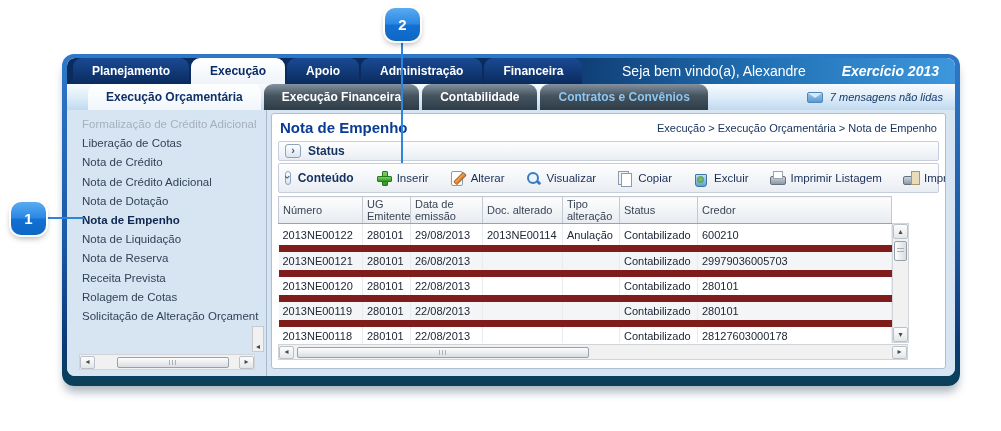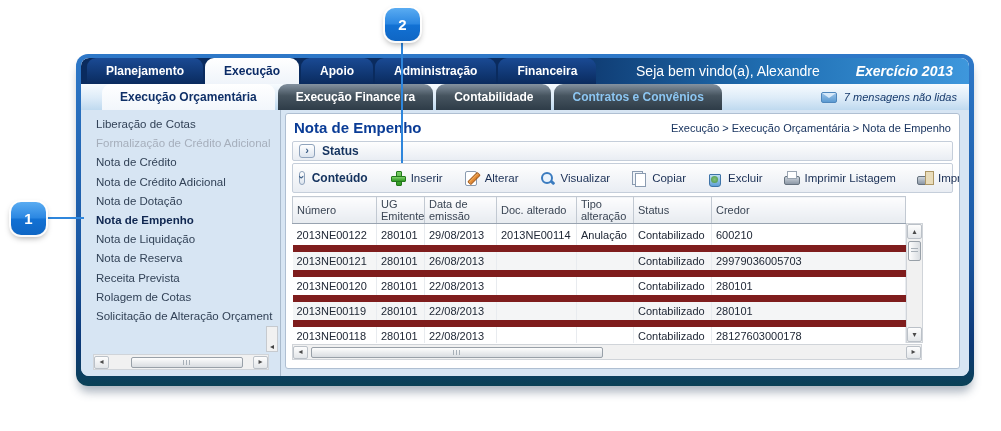"Planejamento" .window { margin-left: 14px -> none }
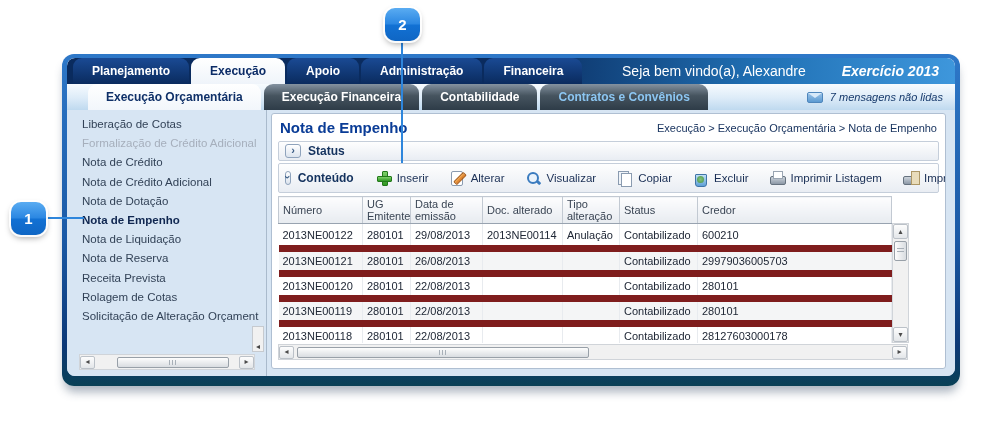"Liberação de Cotas" li.sb-item { order: before "Formalização de Crédito Adicional" -> after "Formalização de Crédito Adicional" }
